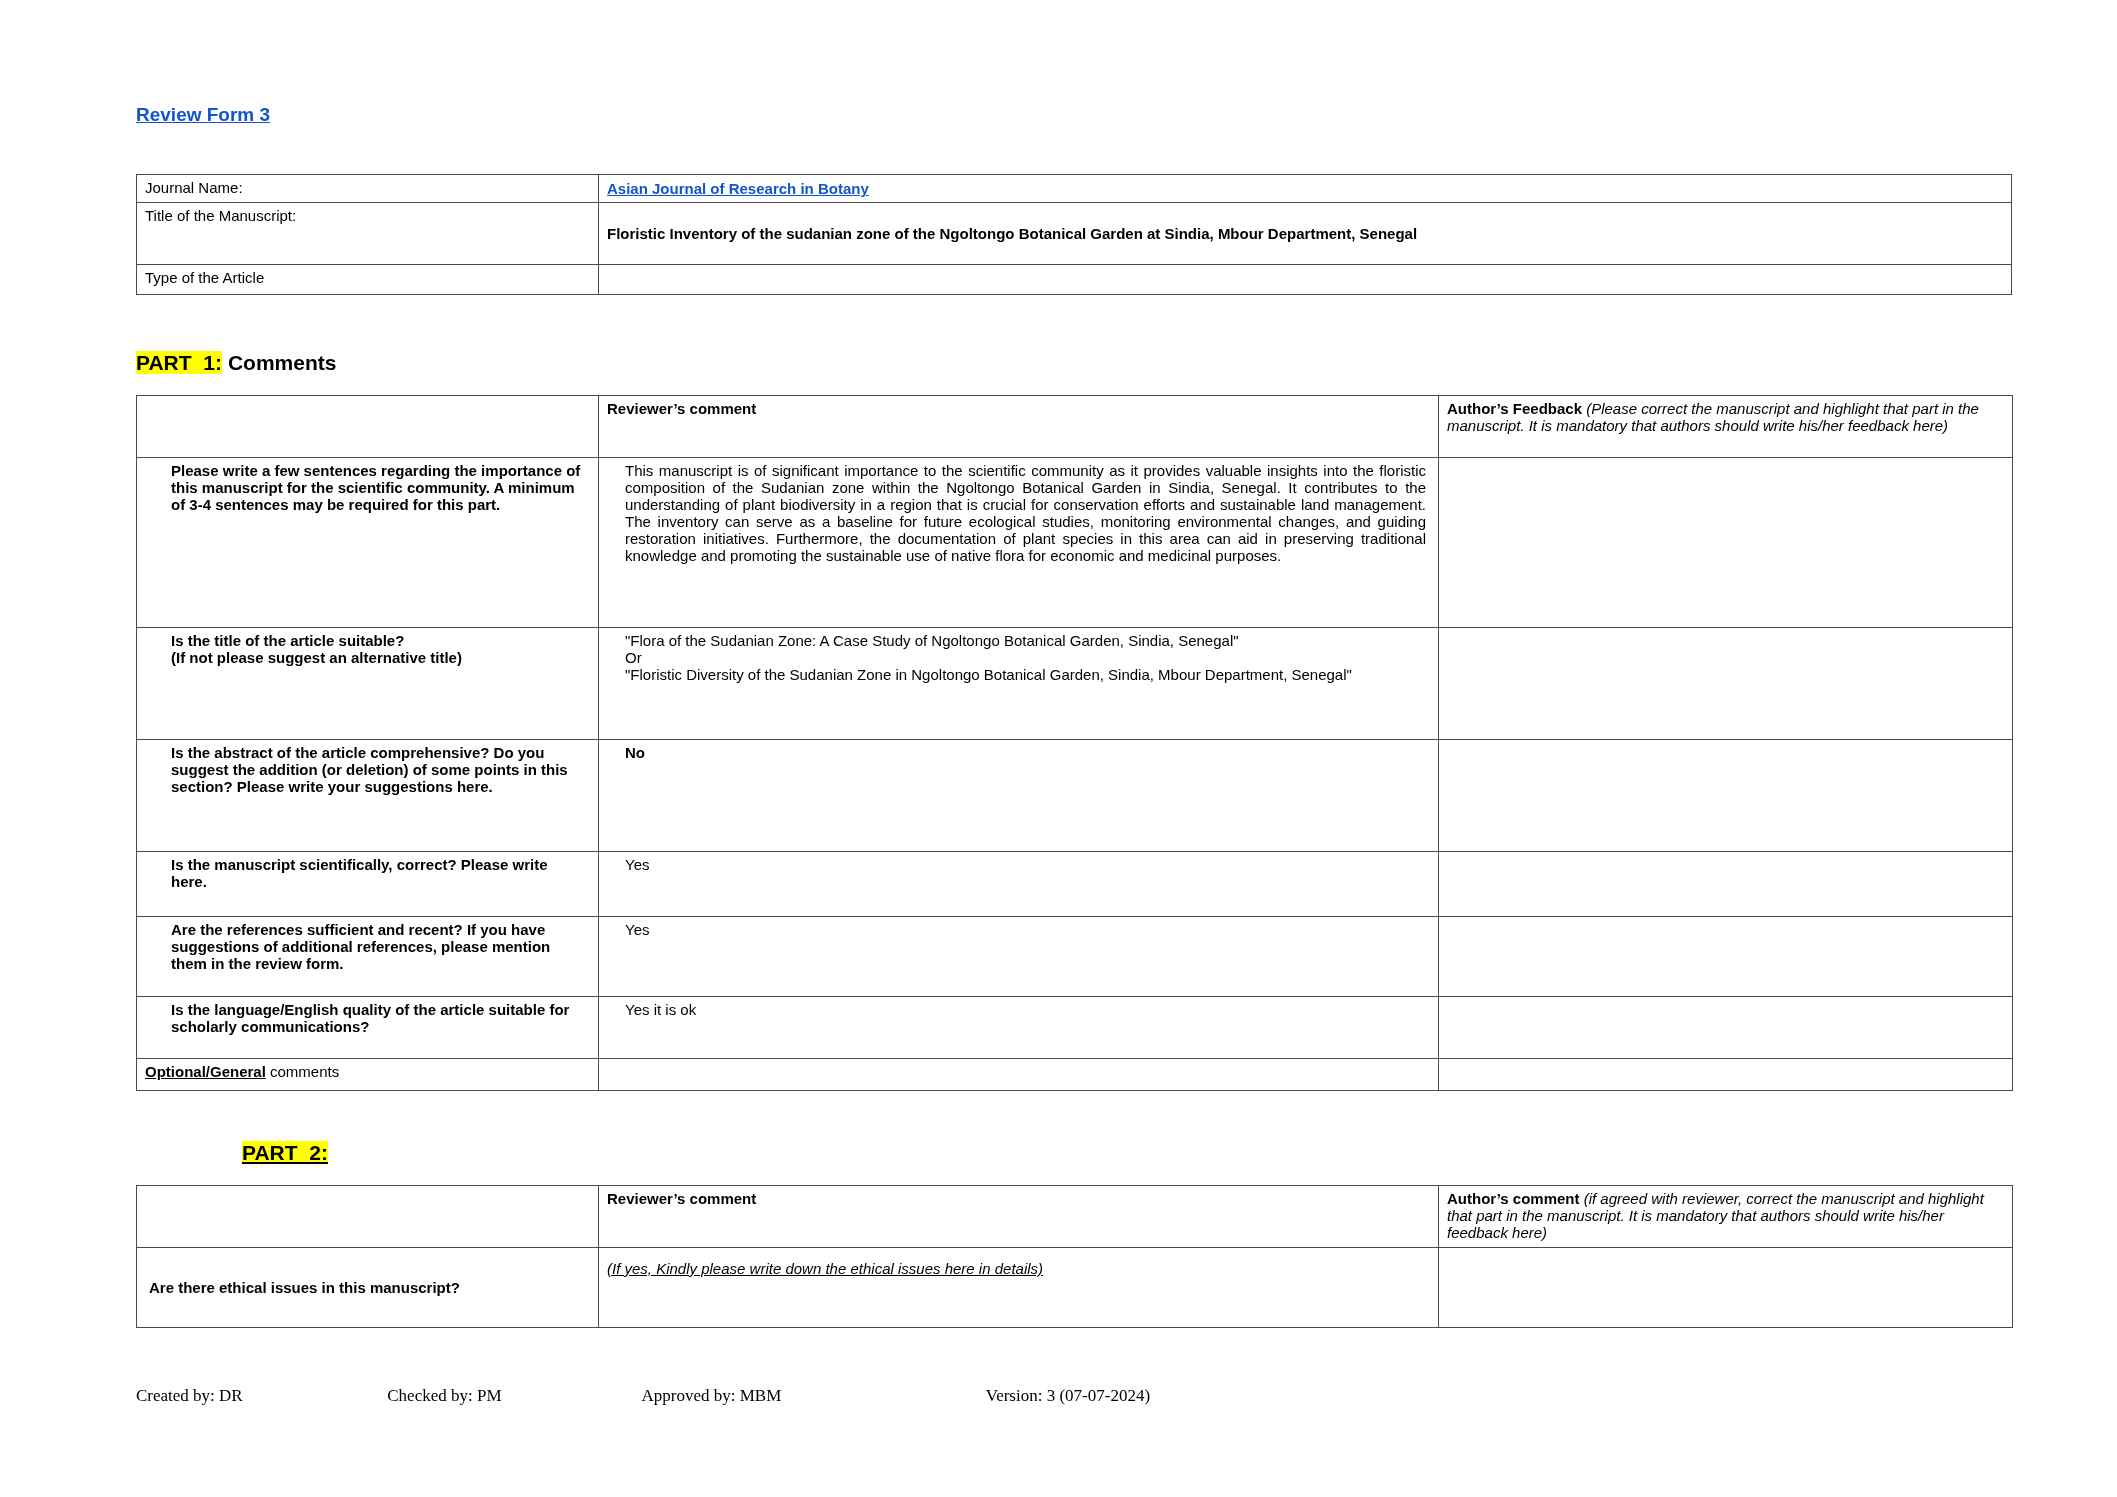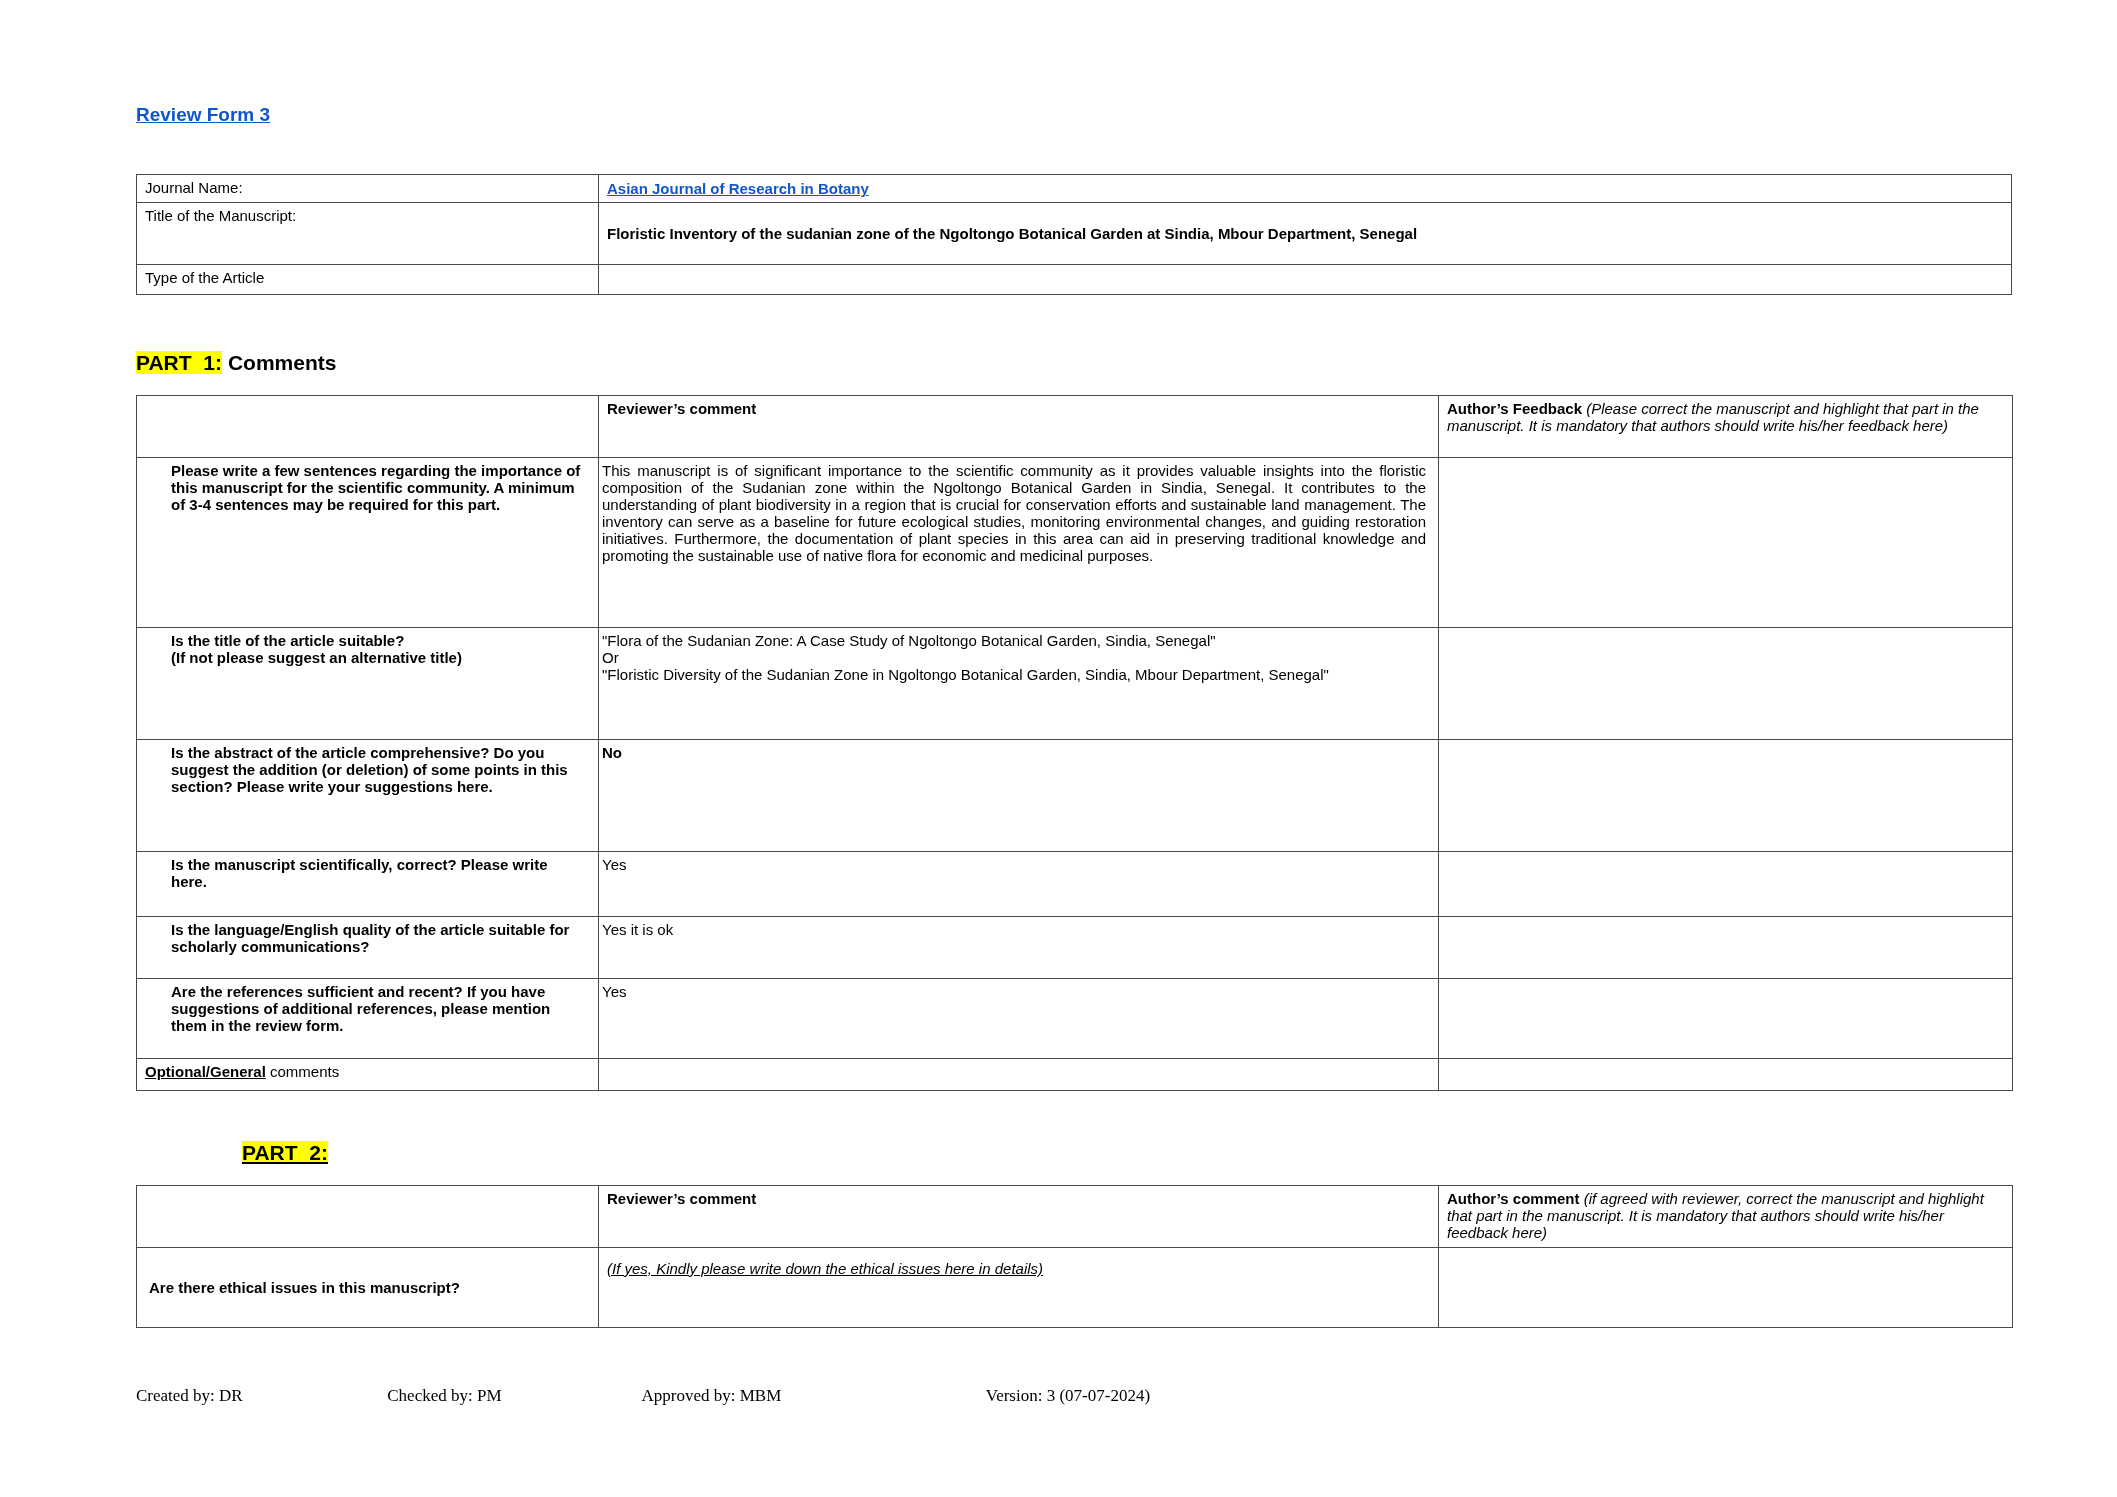"This manuscript is of significant" .review-table td.a { padding-left: 3px -> 26px }
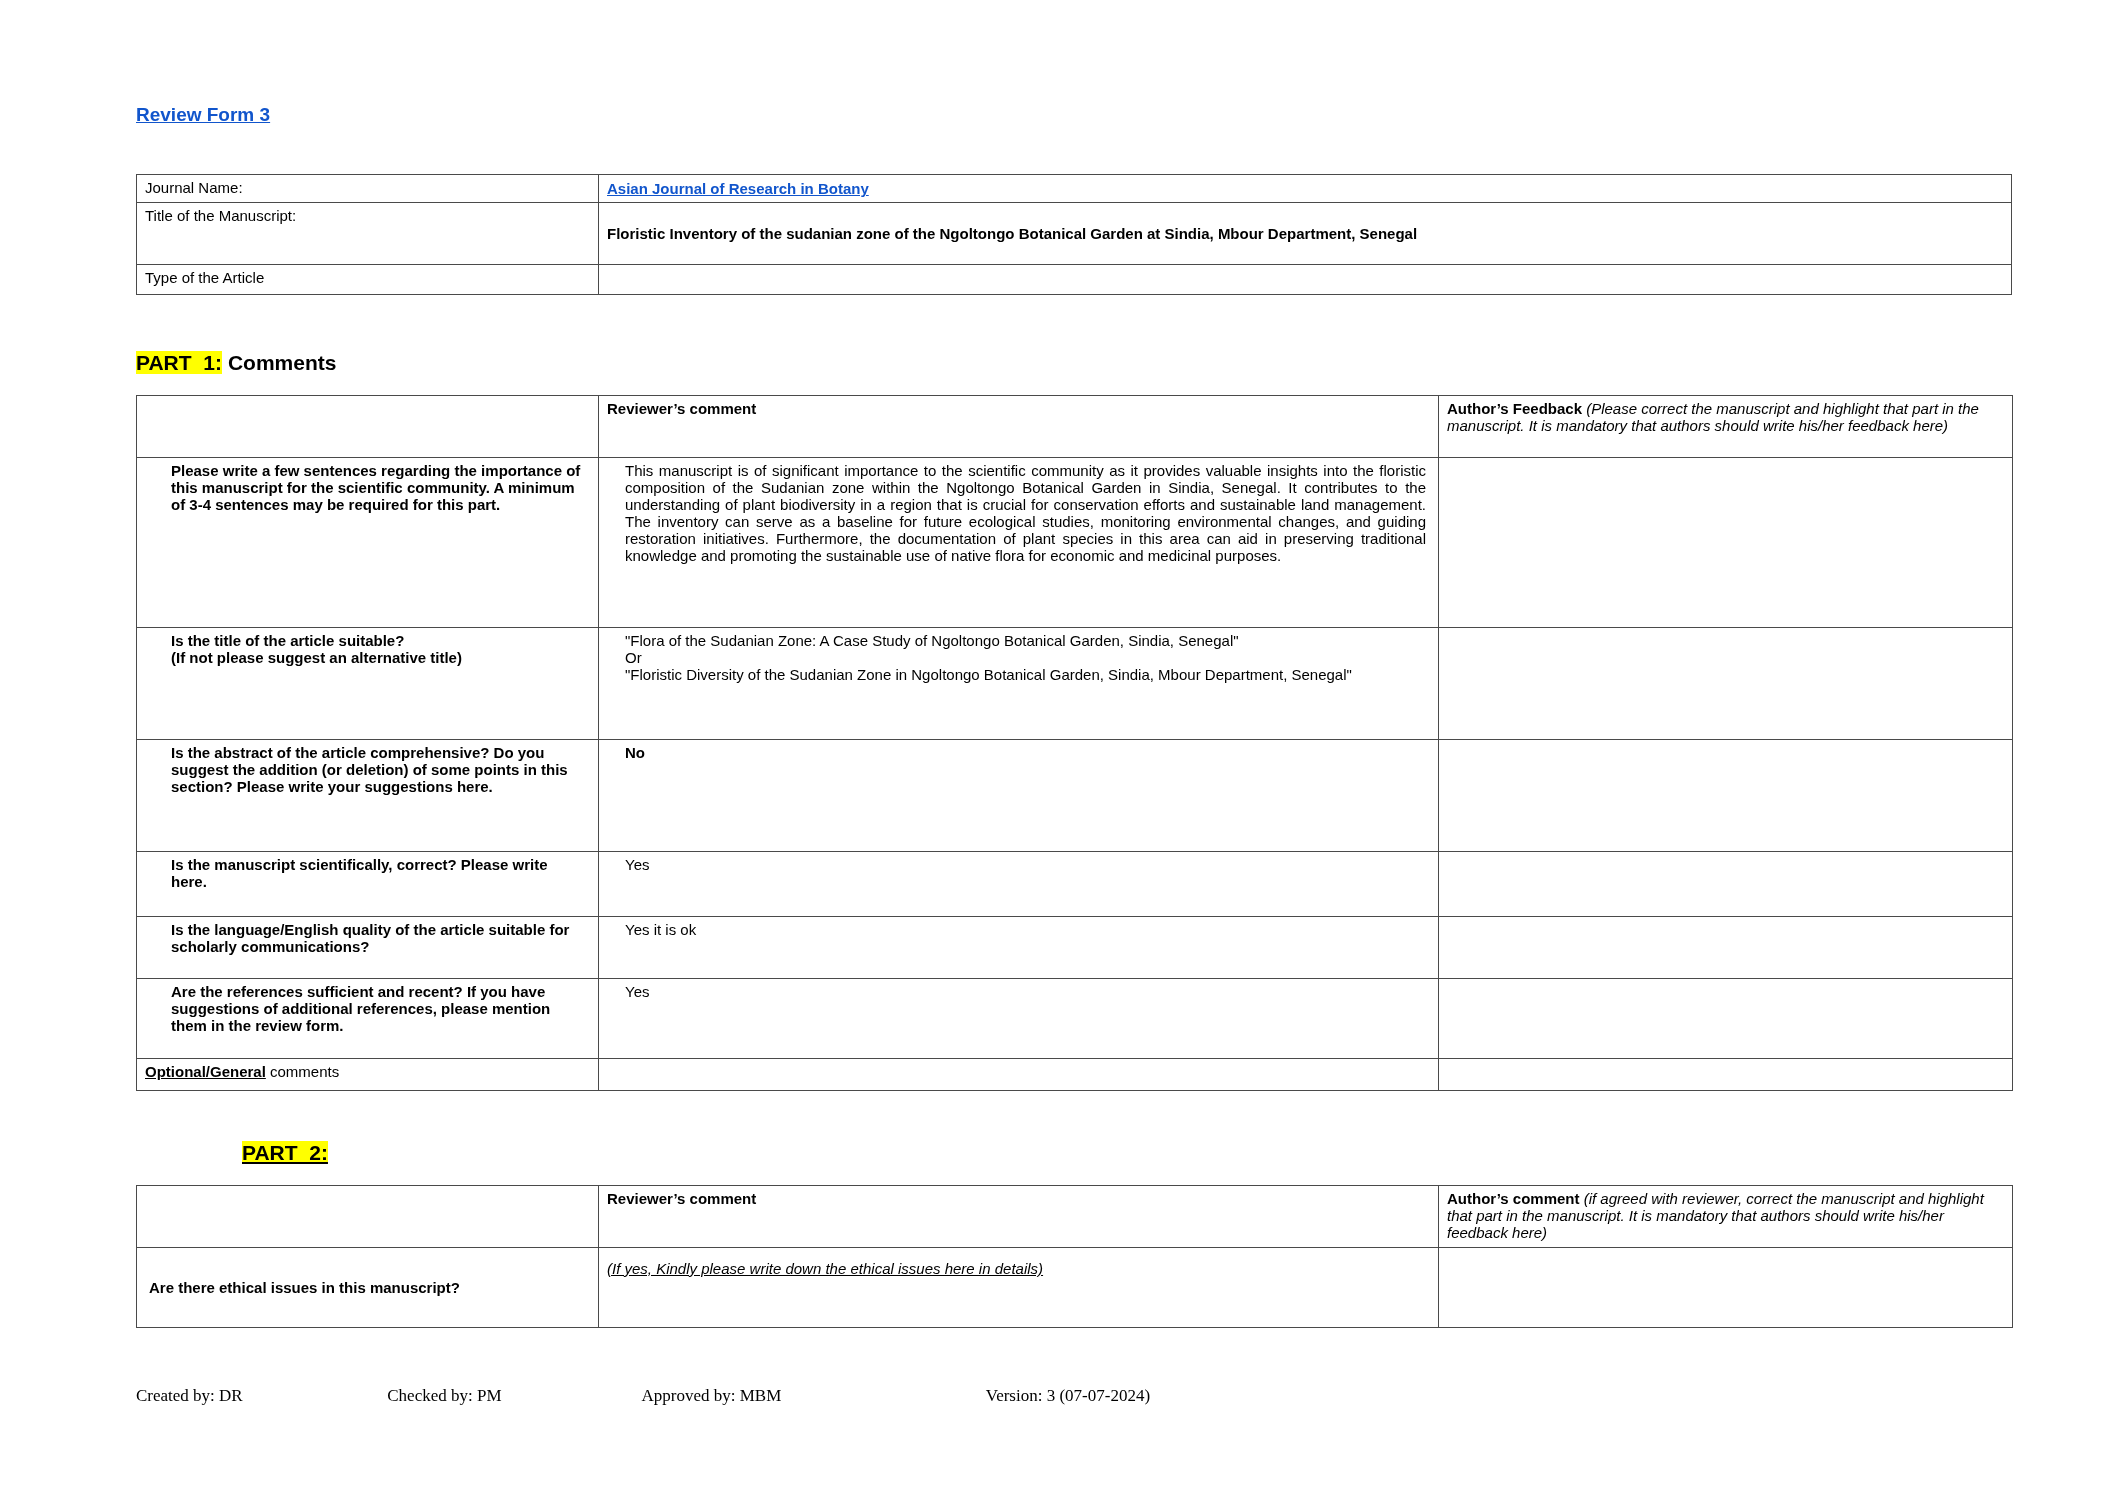"Is the language/English quality of" tr { order: before "Are the references sufficient and" -> after "Are the references sufficient and" }
